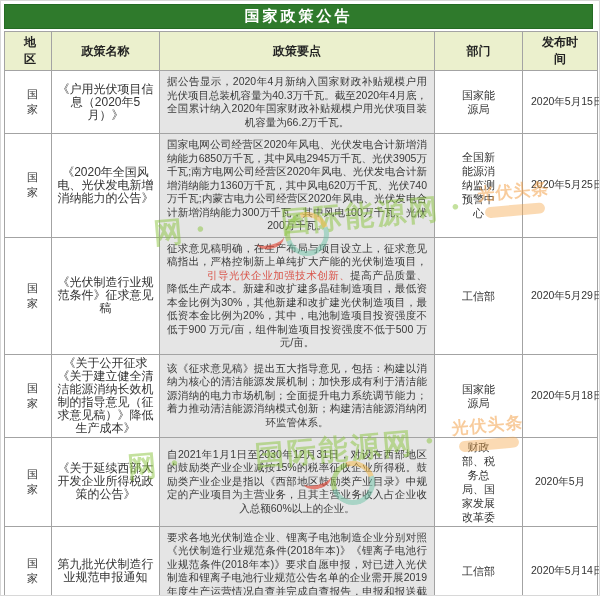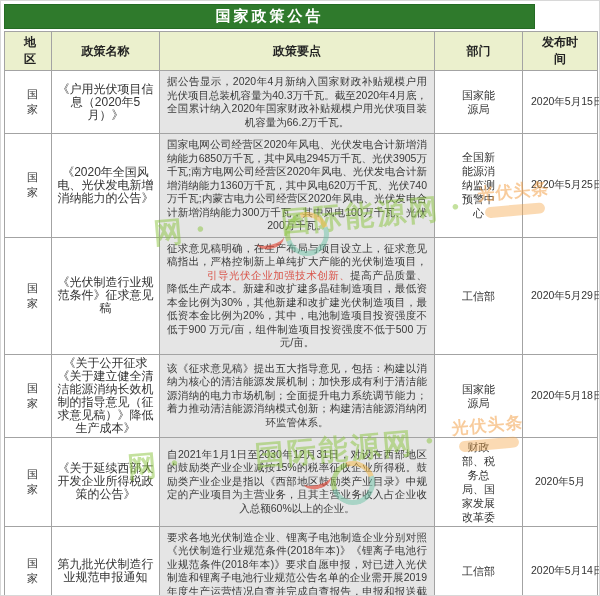"国家政策公告" .titlebar { width: 531px -> 589px }
